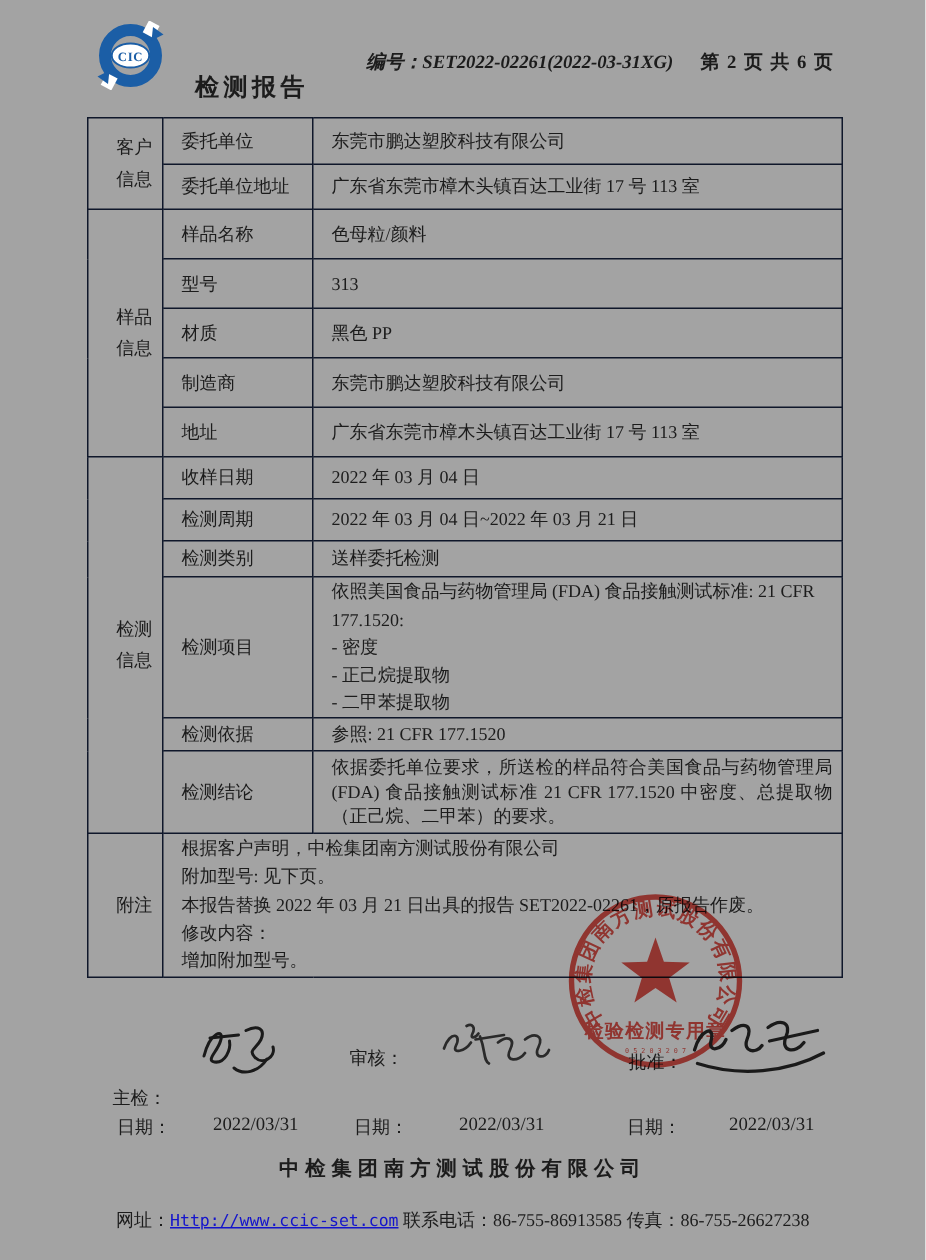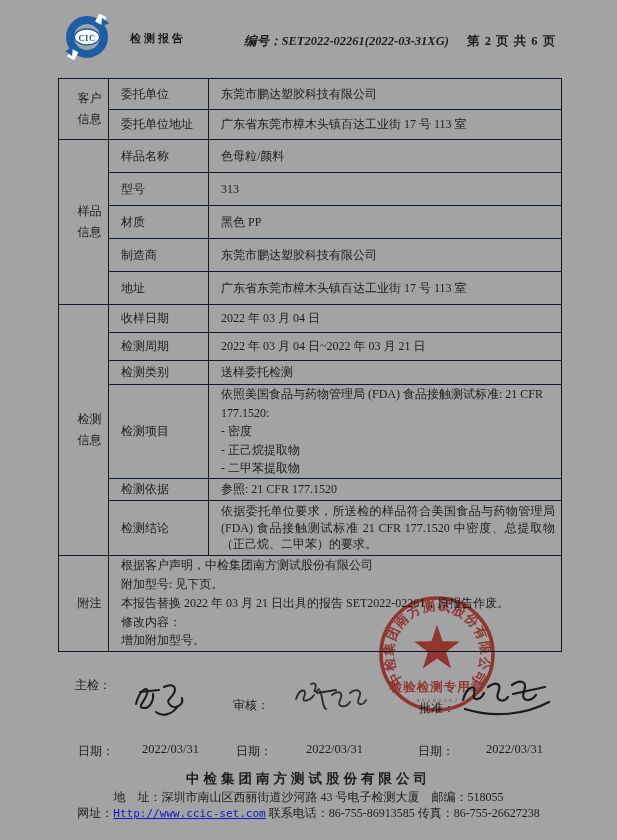"检测报告" .report-title { font-size: 11px -> 16px; top: 31px -> 48px }
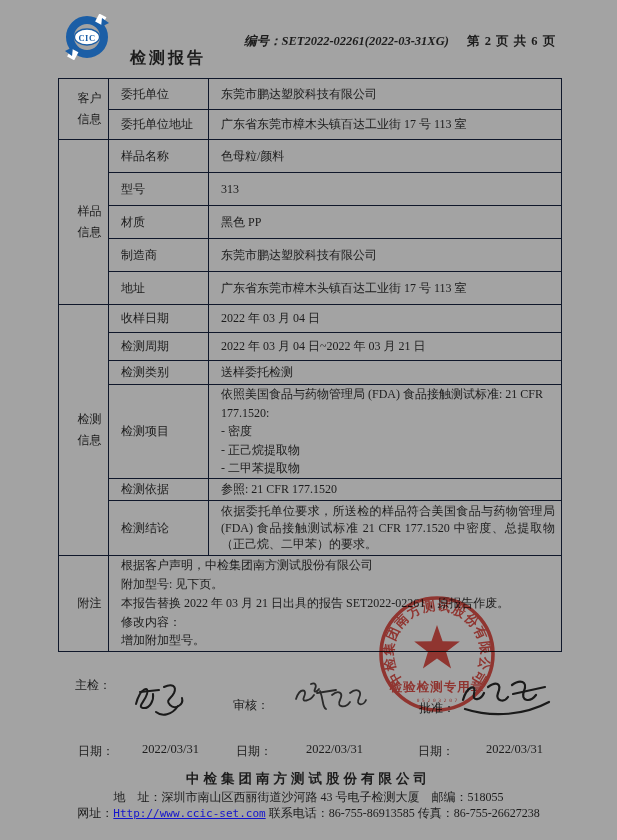"主检：" span.siglabel { top: 677px -> 724px }
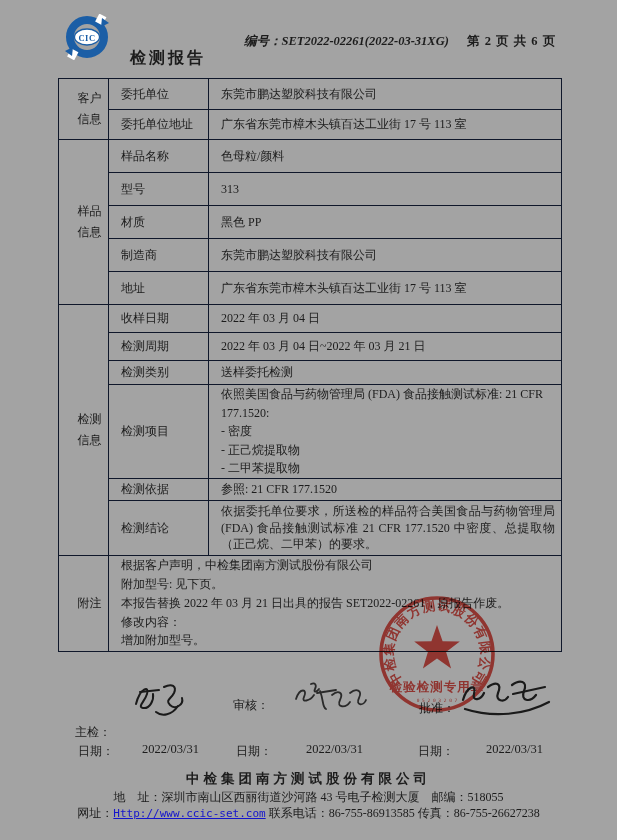"地 址：深圳市南山区西丽街道沙河路 43 号电子检测大厦 邮编：518055" div.footer-address { html: <div>地 址：深圳市南山区西丽街道沙河路 43 号电子检测大厦 邮编：518055</div> -> none }
